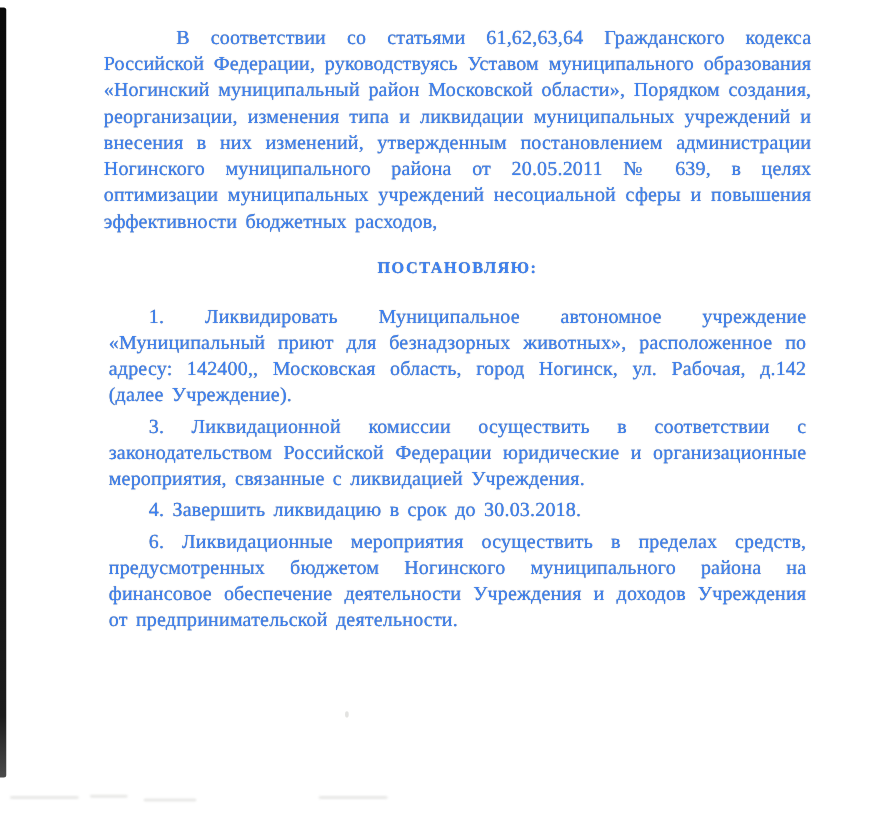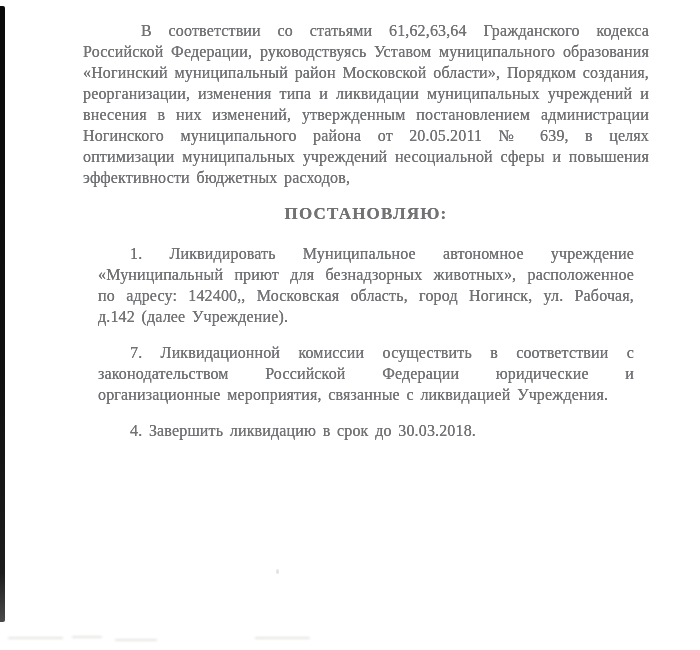"В соответствии со статьями 61,62,63,64" .content { color: #737373 -> #3b82f6 }
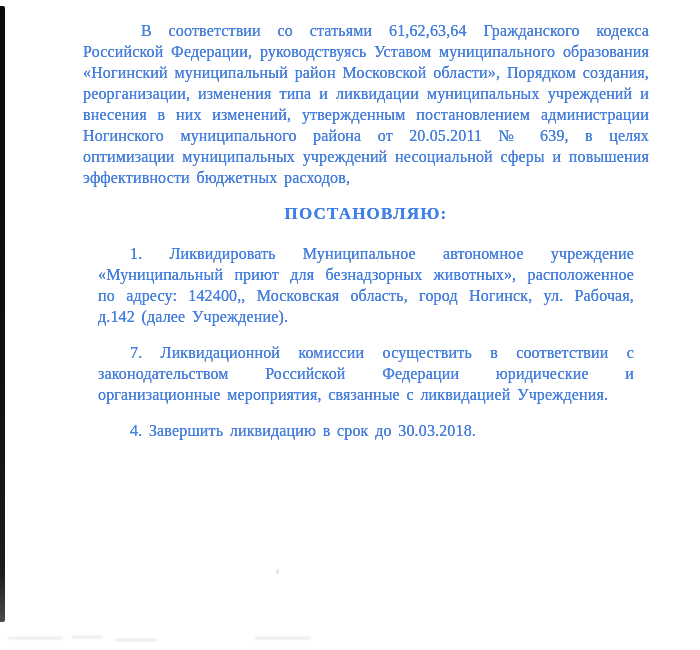"ПОСТАНОВЛЯЮ:" .heading { font-size: 17px -> 13px }
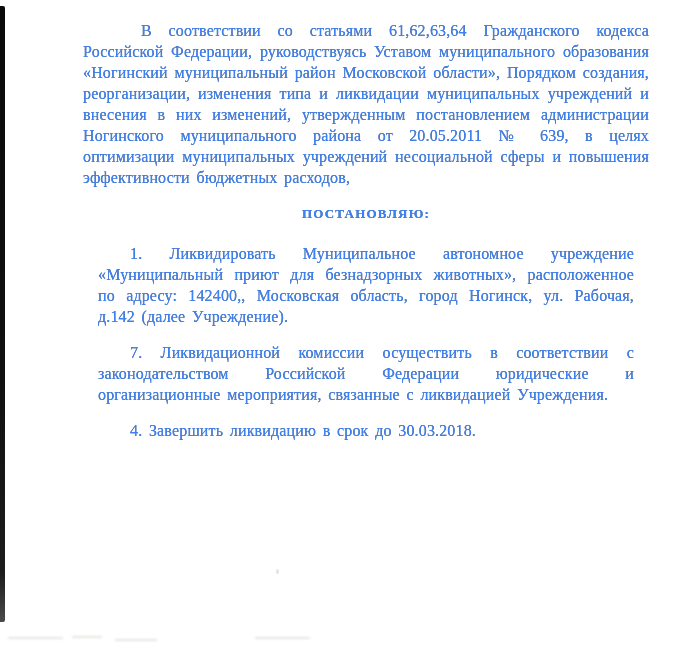"1. Ликвидировать Муниципальное" .item { margin: 15px -> 4px }
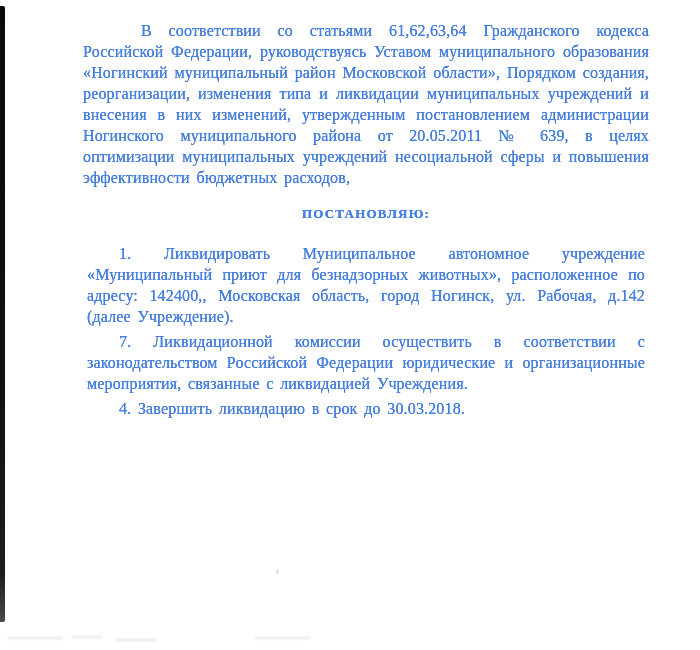"7. Ликвидационной комиссии осуществить в" p.item { text: 7 -> 3 }
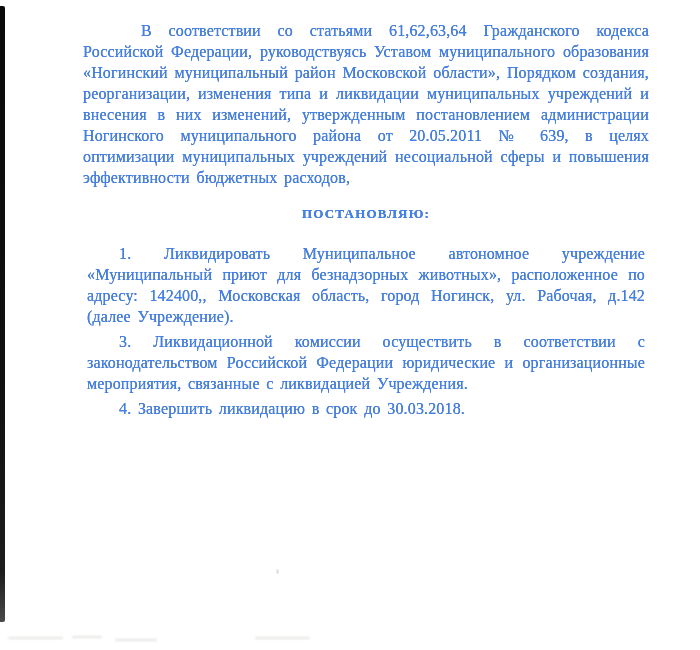"6. Ликвидационные мероприятия" p.item { html: none -> <p>6. Ликвидационные мероприятия осуществить в пределах средств, предусмотренных бюджетом Ногинского муниципального района на финансовое обеспечение деятельности Учреждения и доходов Учреждения от предпринимательской деятельности.</p> }
